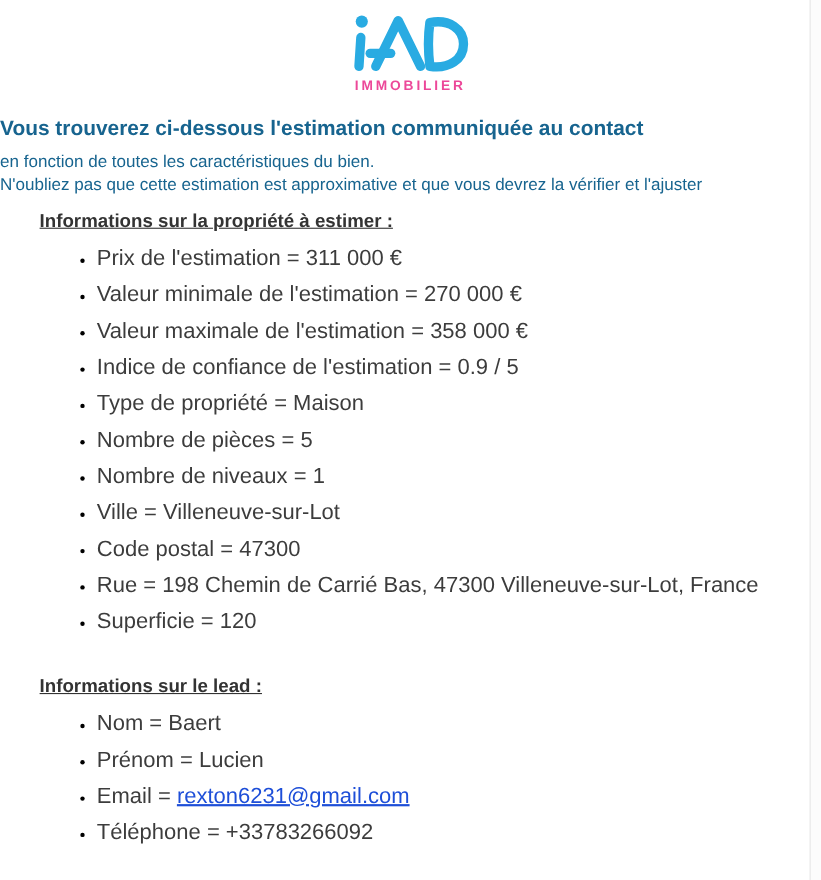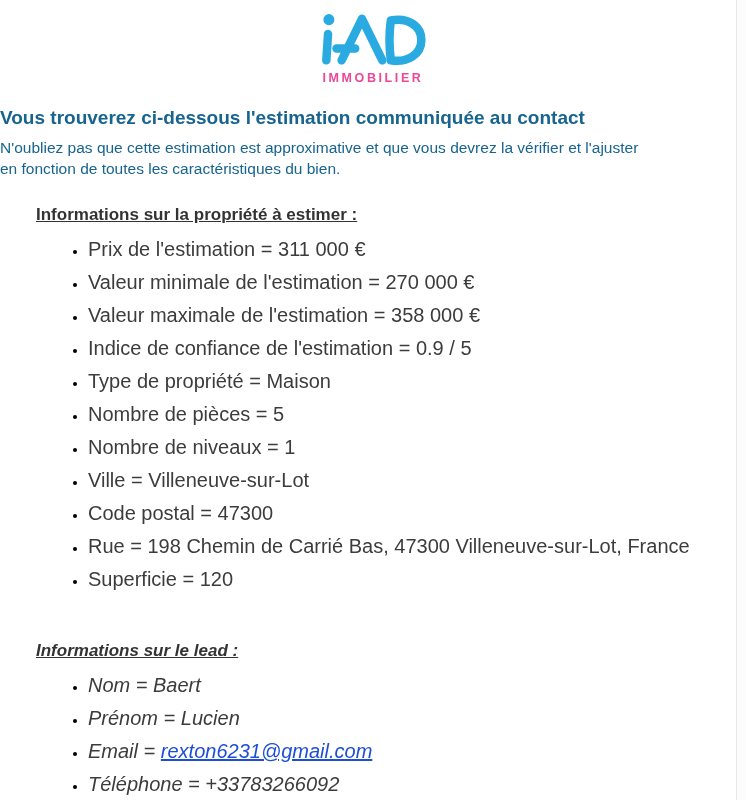"N'oubliez pas que cette estimation" div { order: before "en fonction de toutes les" -> after "en fonction de toutes les" }
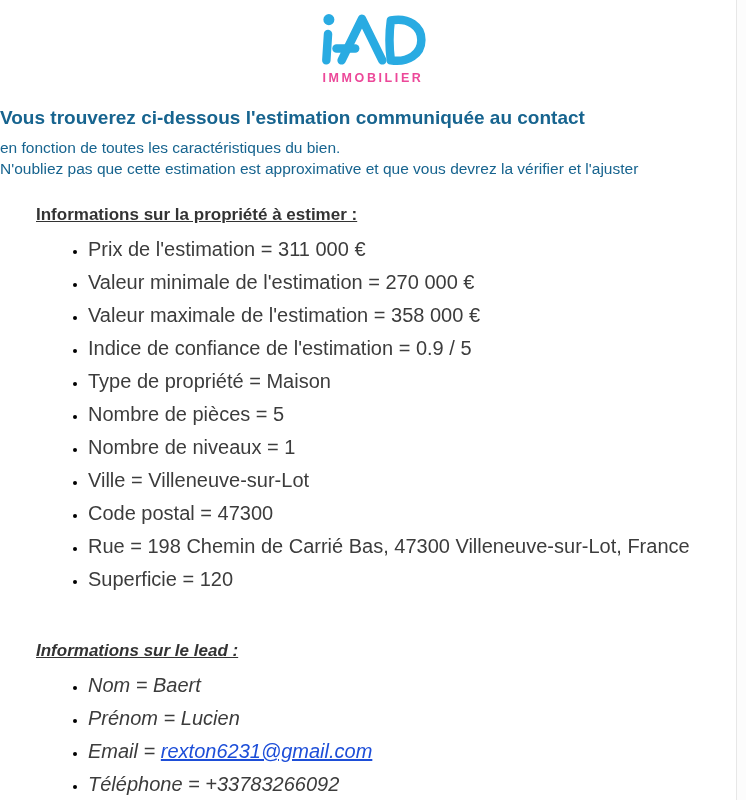"Informations sur la propriété à" .section-property { margin-top: 26px -> 12px }
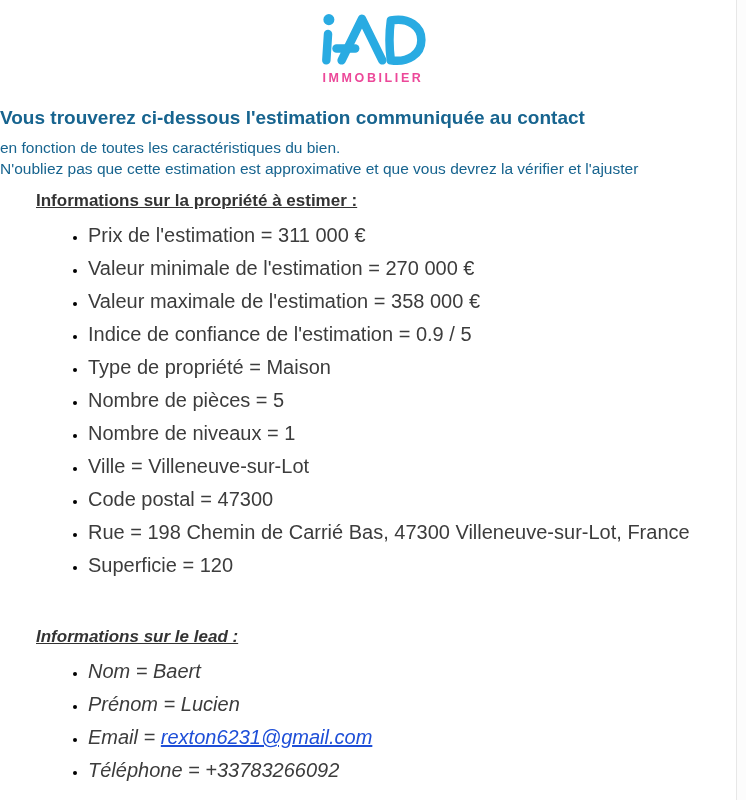"Informations sur le lead :" .section-lead { font-style: italic -> none; margin-top: 53px -> 40px }
